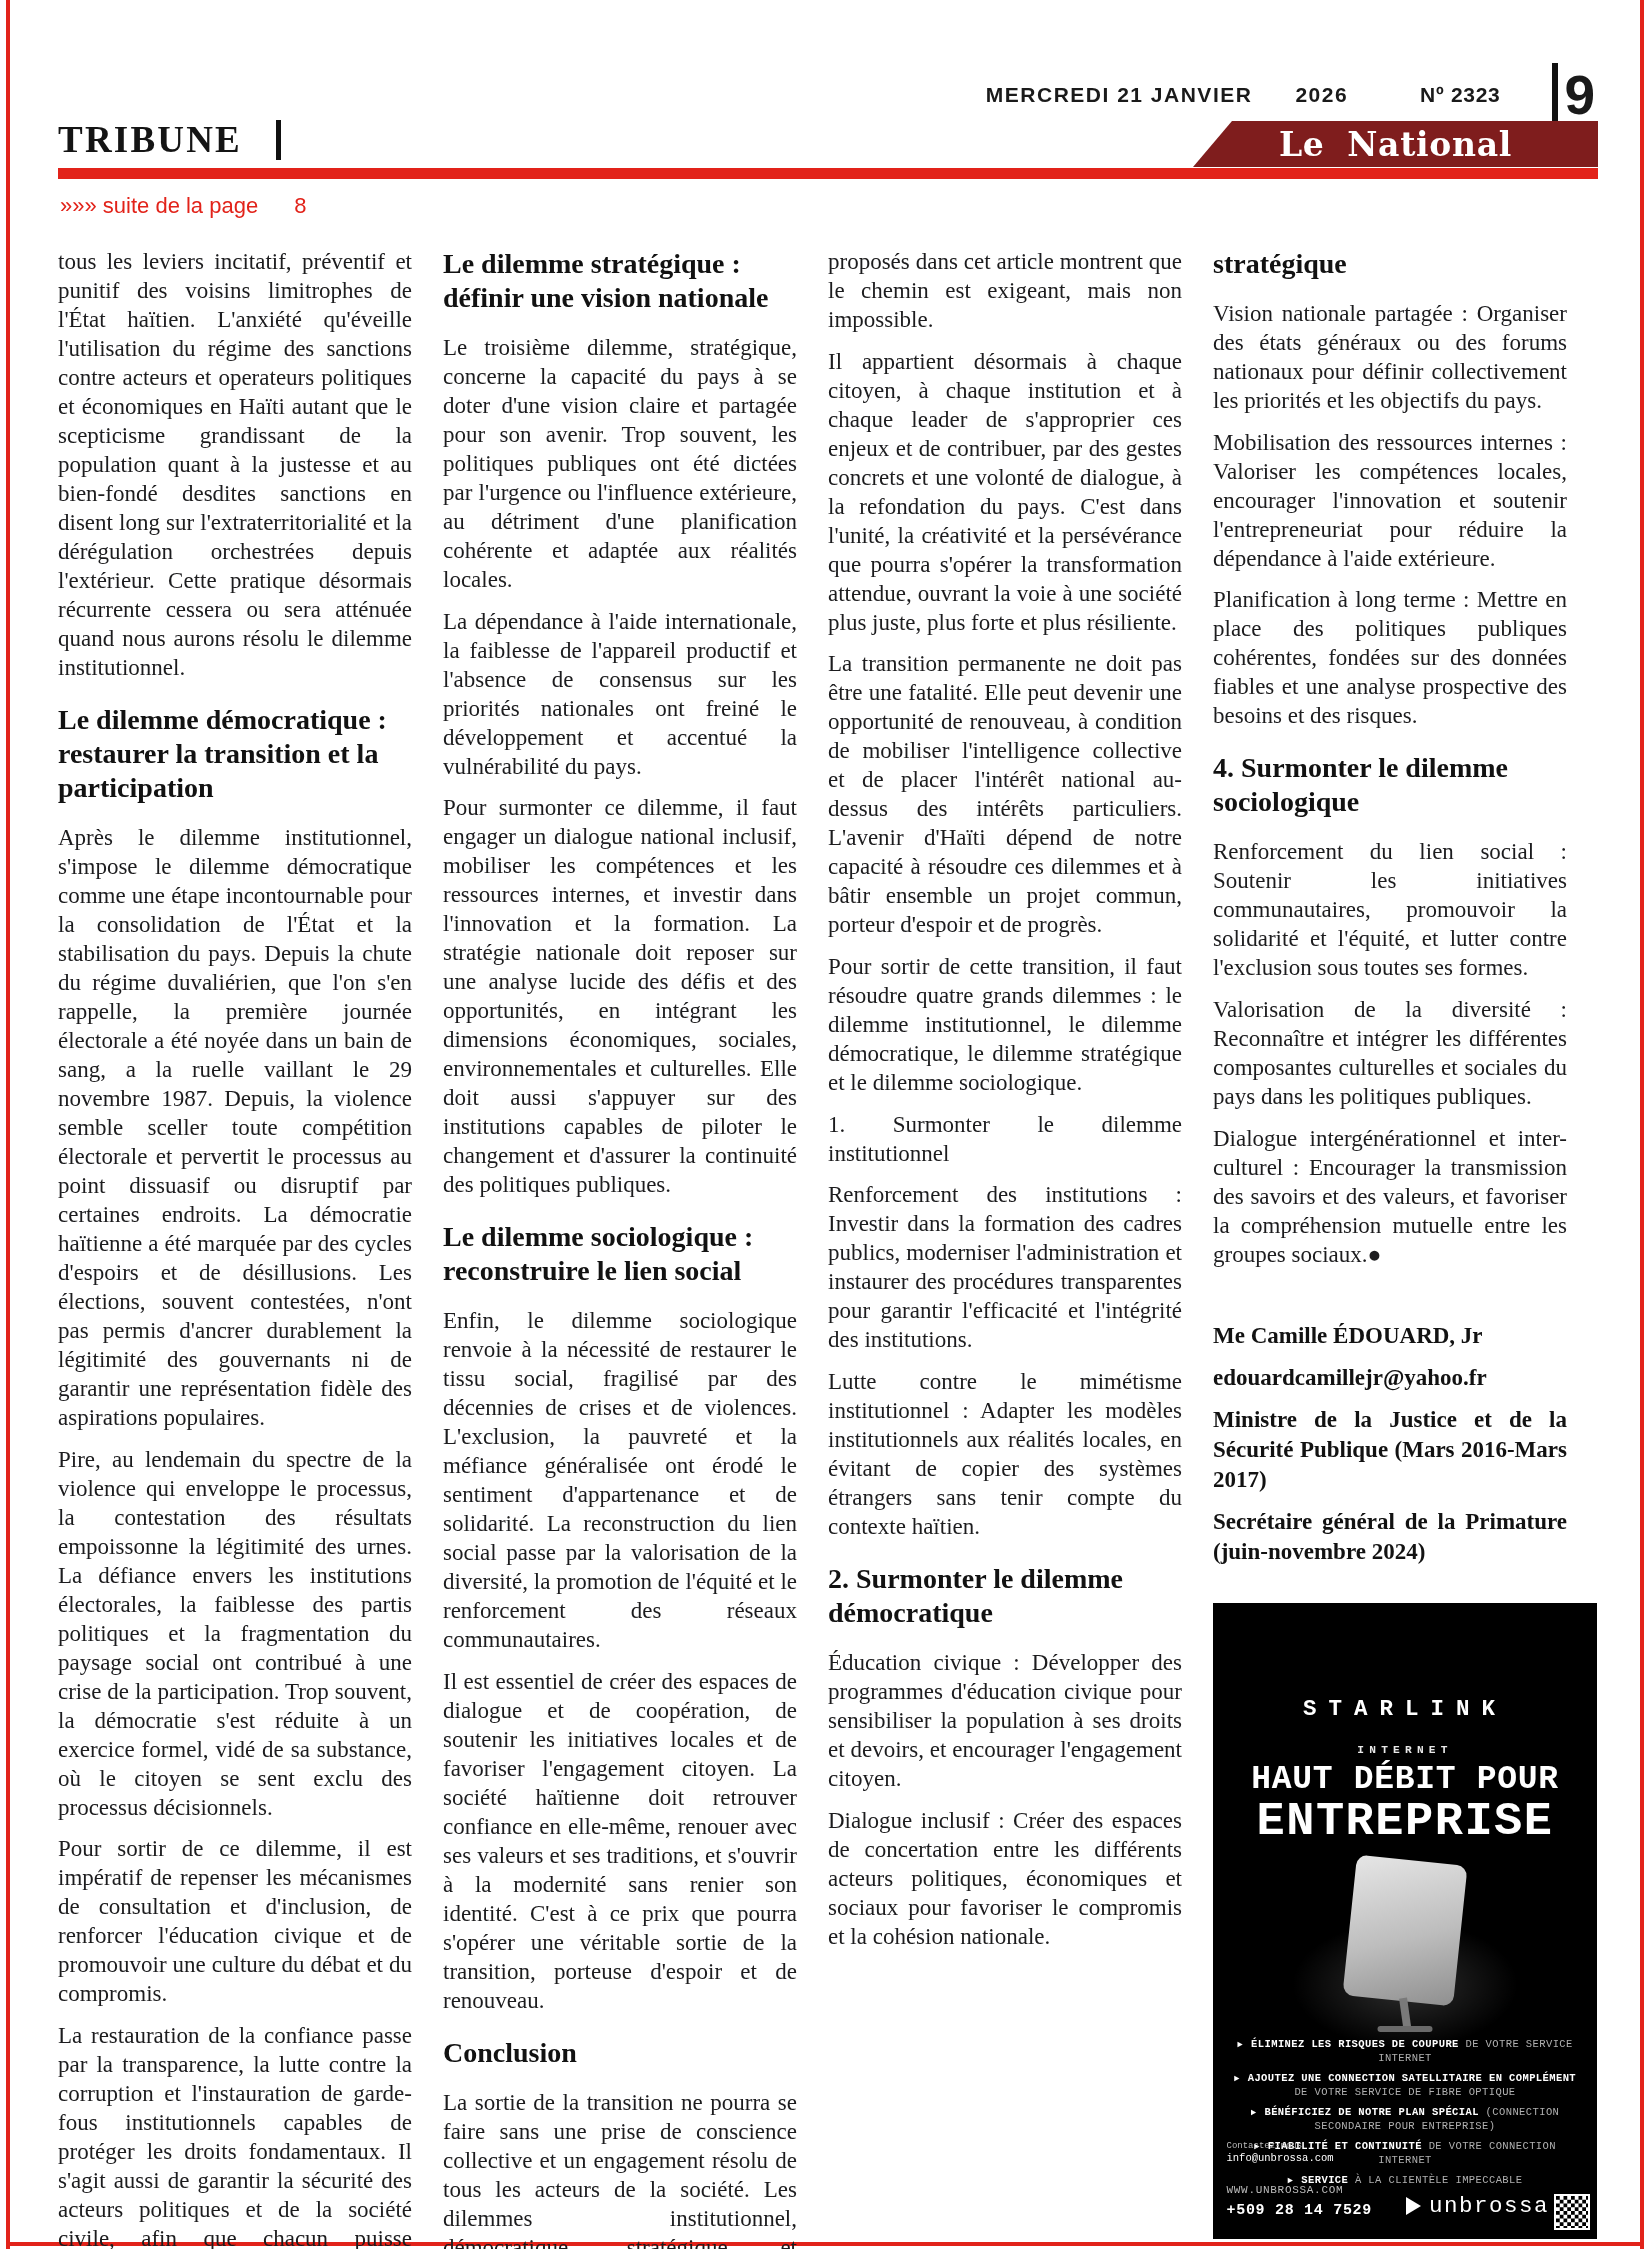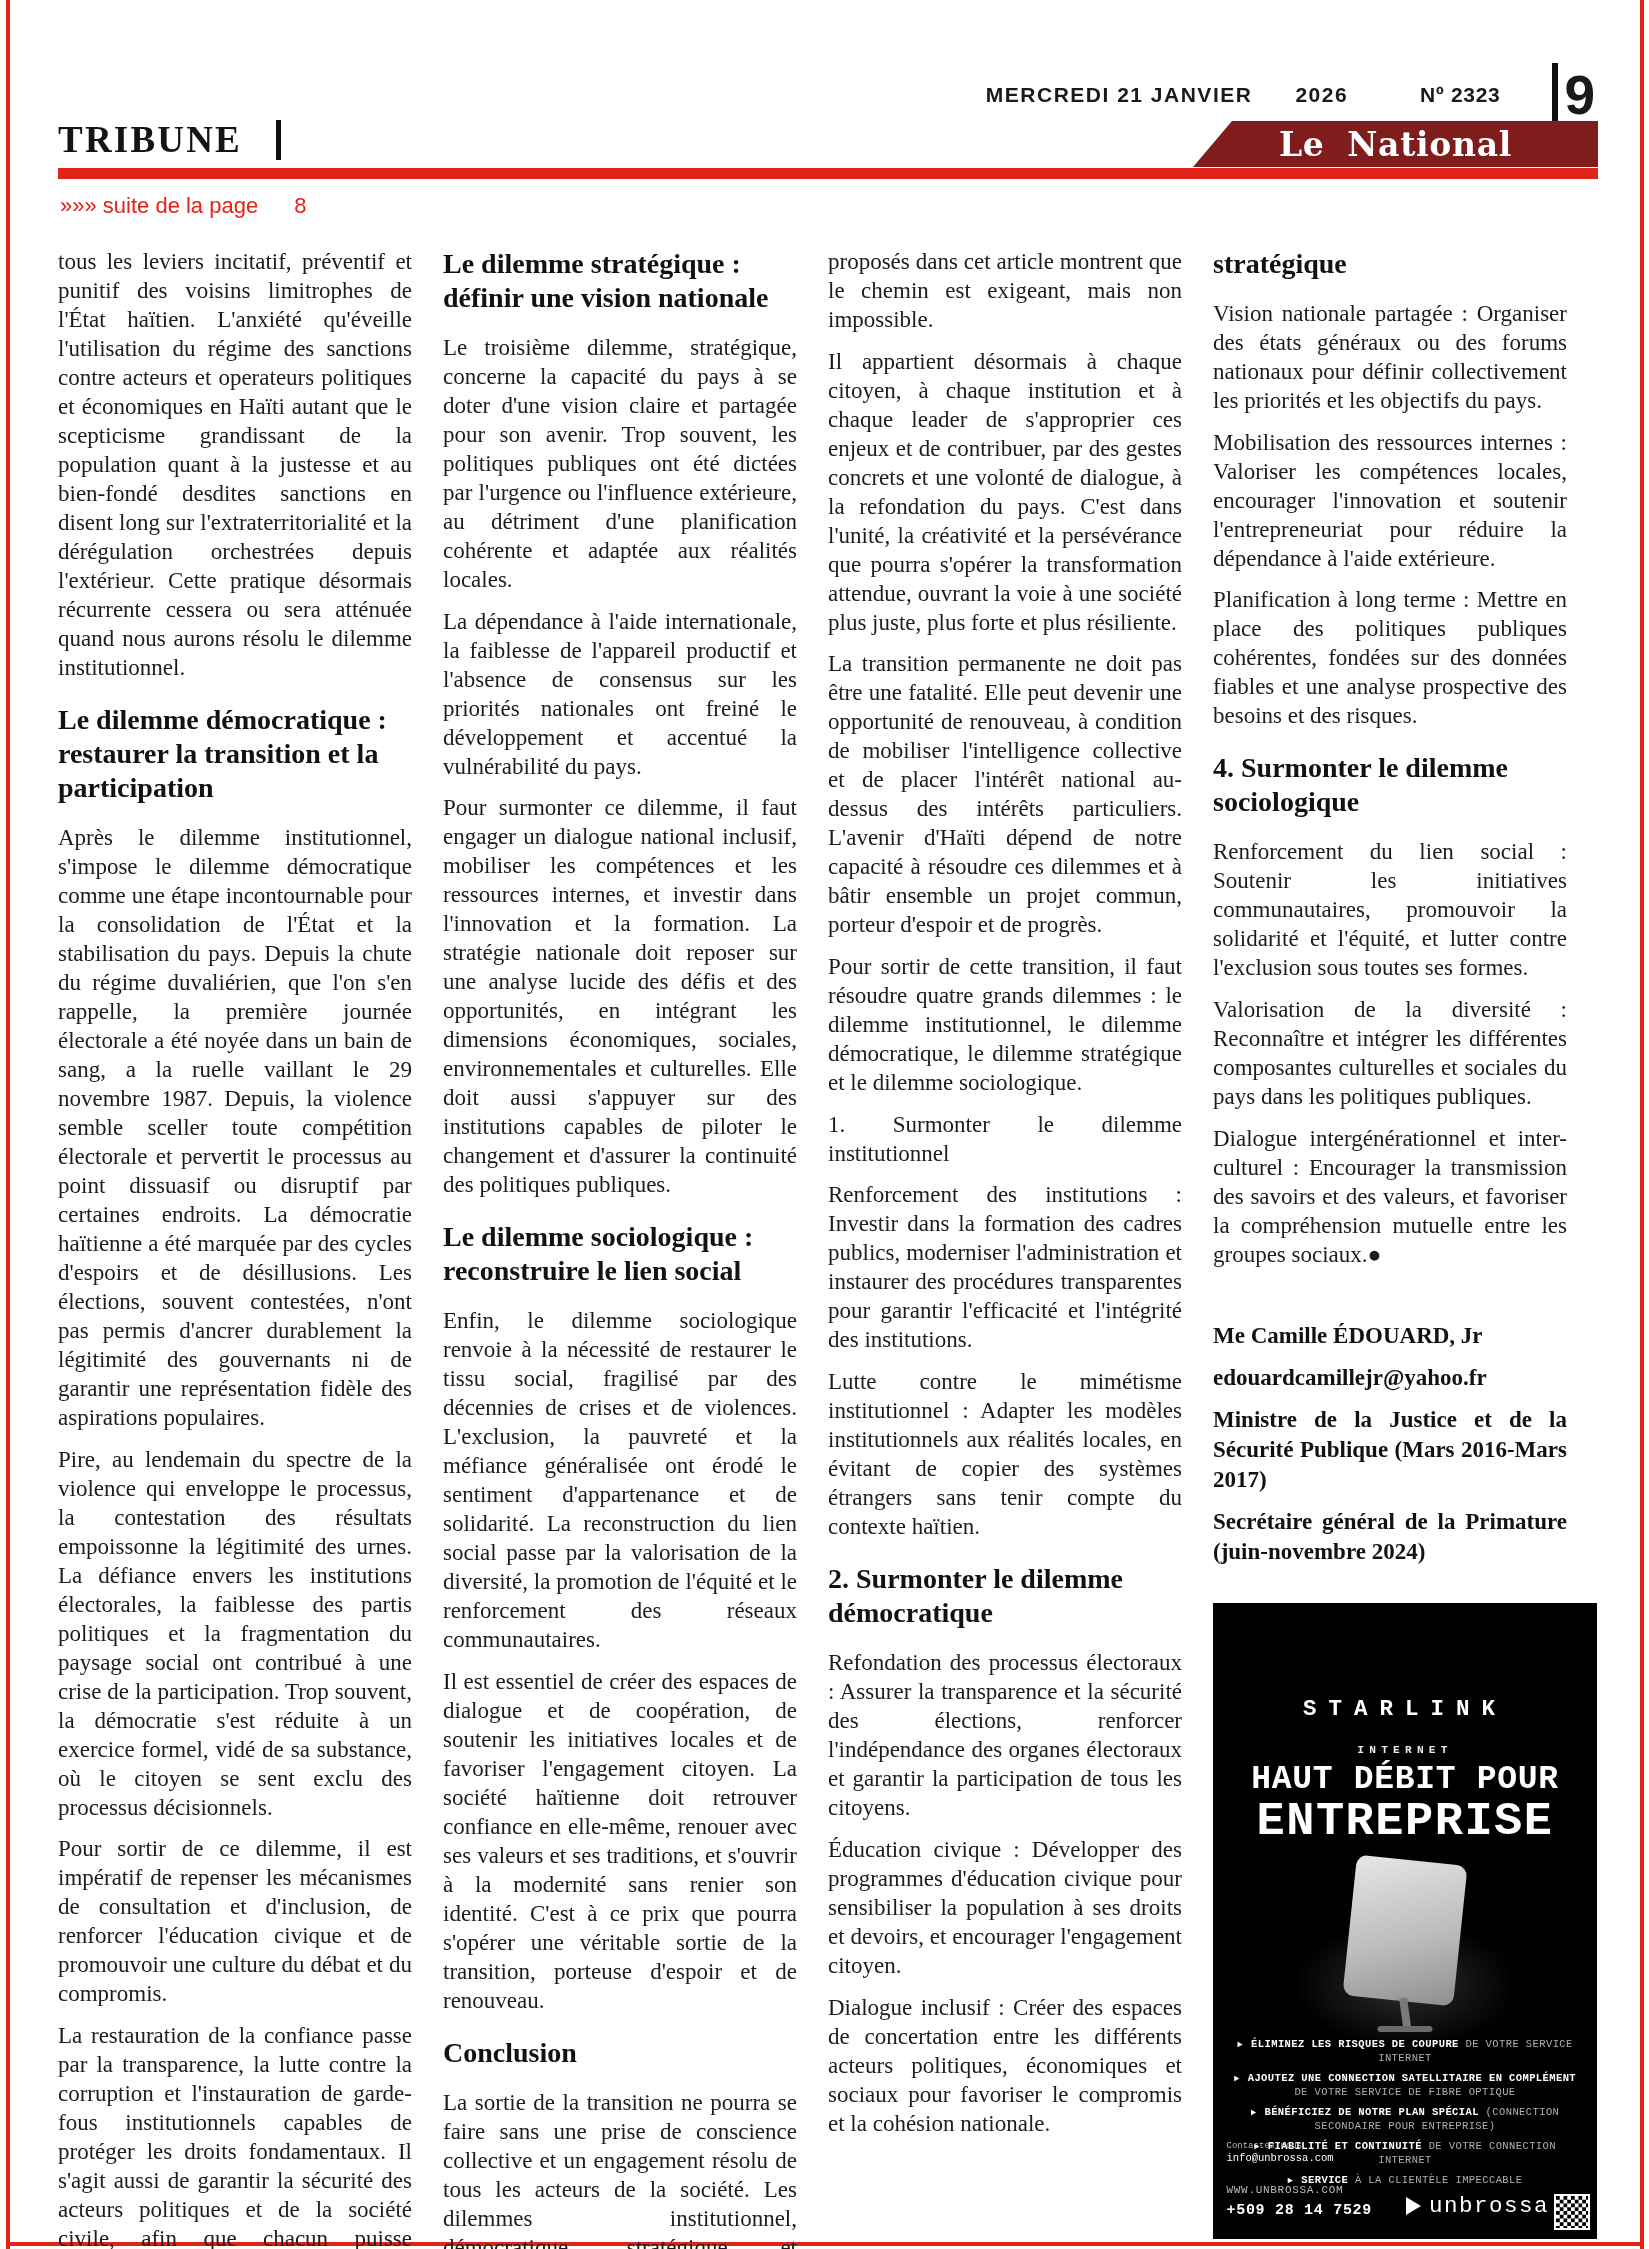"Refondation des processus électoraux :" p.body-para { html: <p>Refondation des processus électoraux : Assurer la transparence et la sécurité des élections, renforcer l'indépendance des organes électoraux et garantir la participation de tous les citoyens.</p> -> none }
